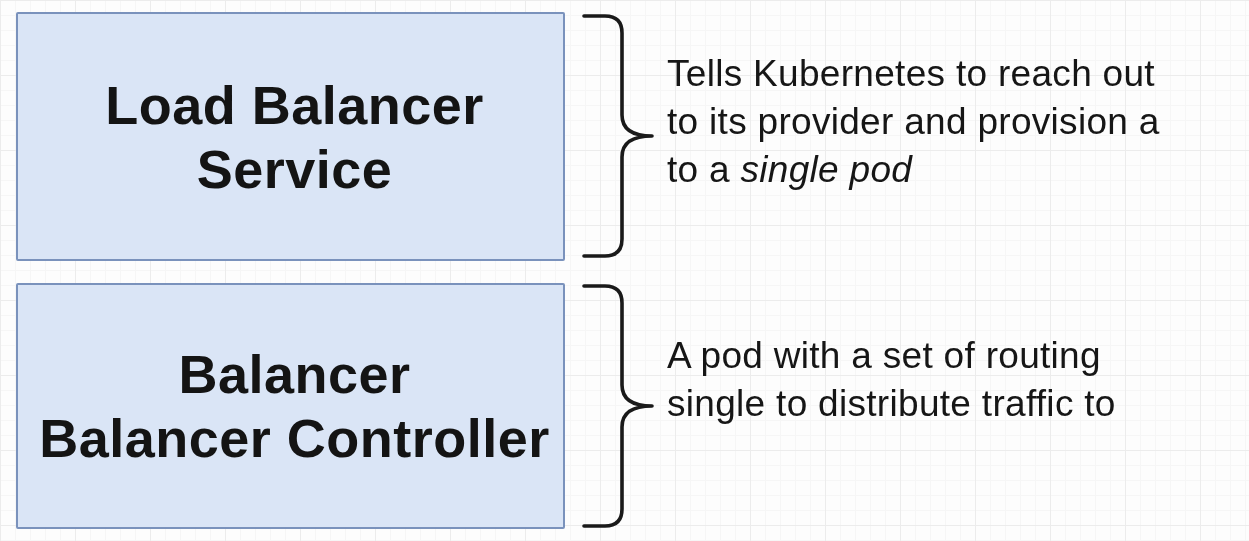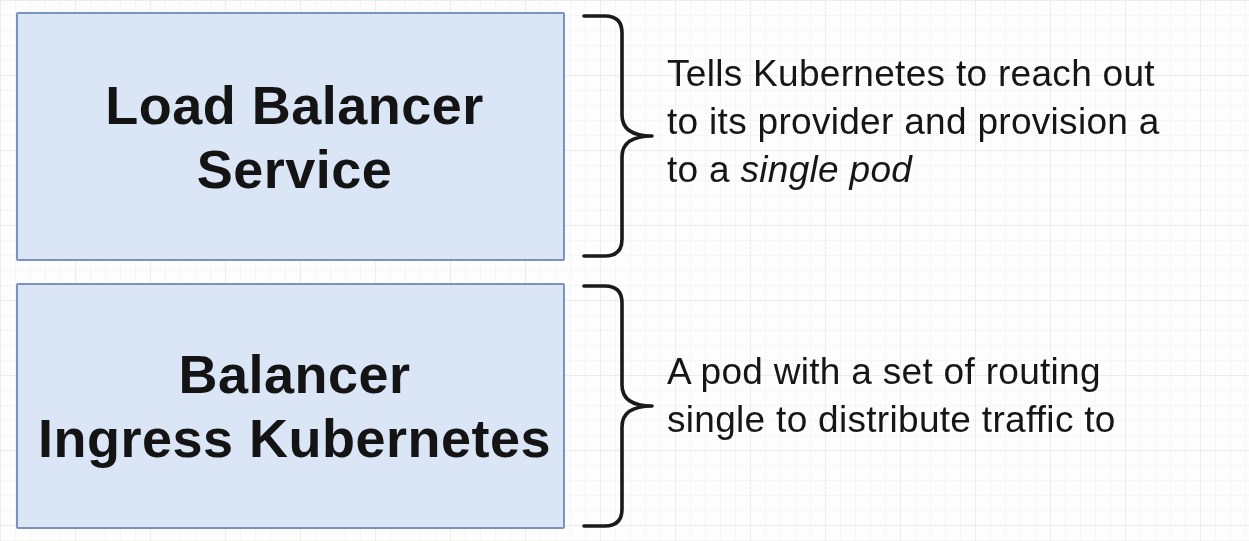"A pod with a set" .desc-bottom { margin-top: 16px -> none }
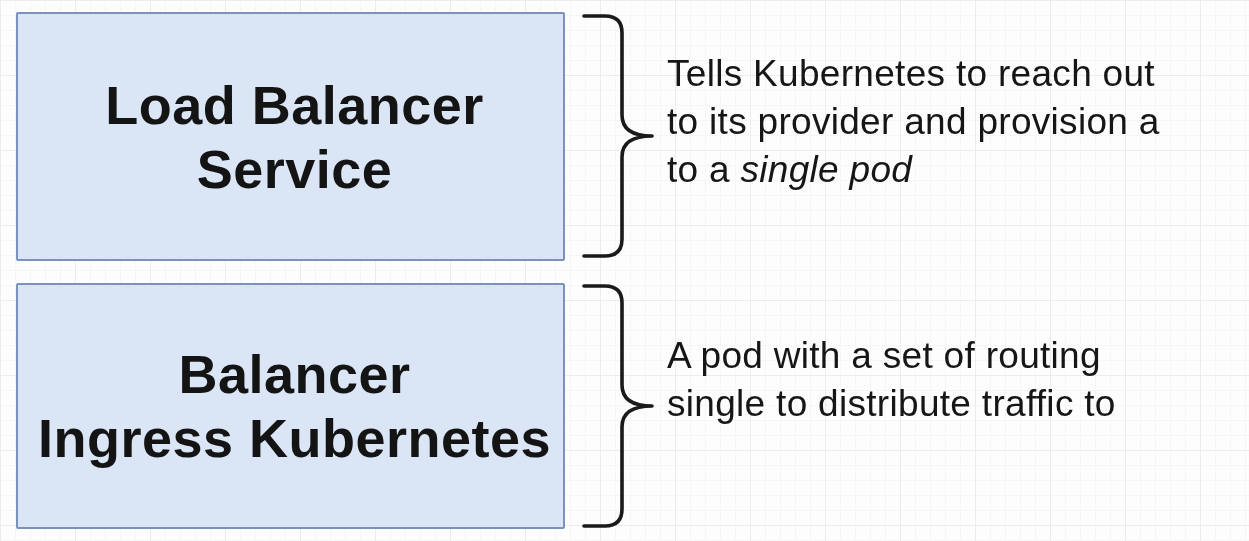"Ingress Kubernetes" div.node-line { text: Ingress Kubernetes -> Balancer Controller }
